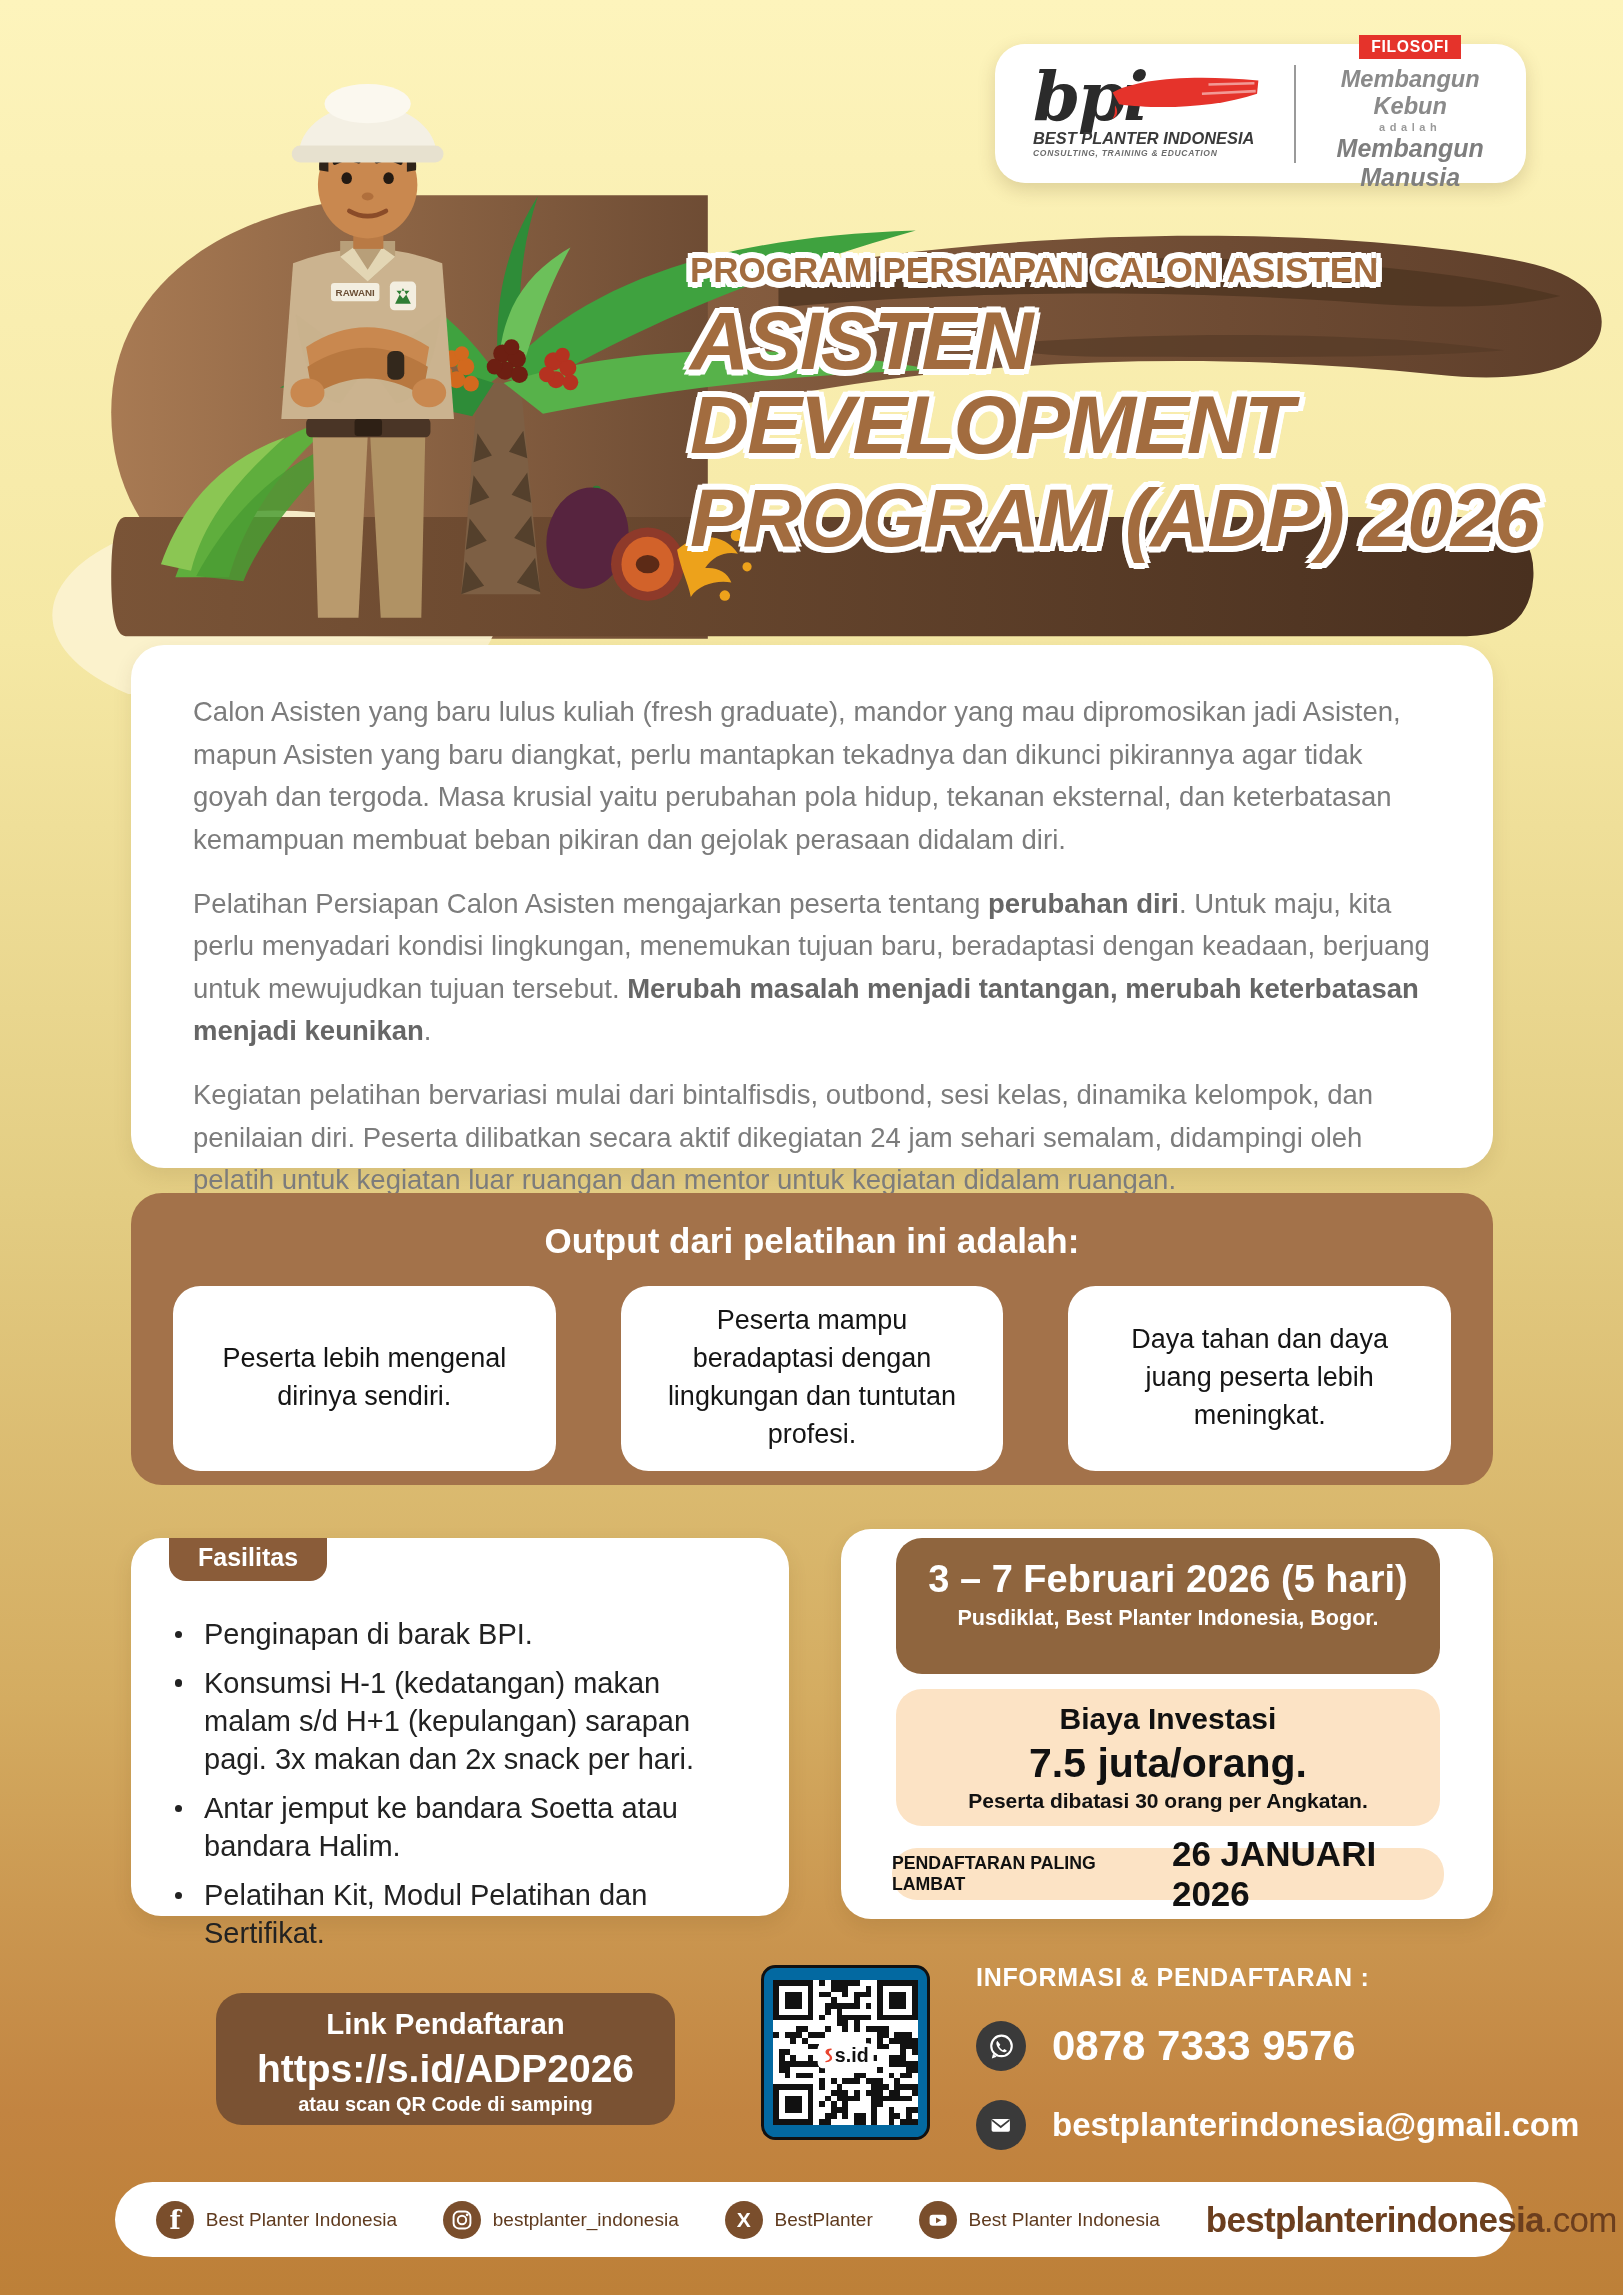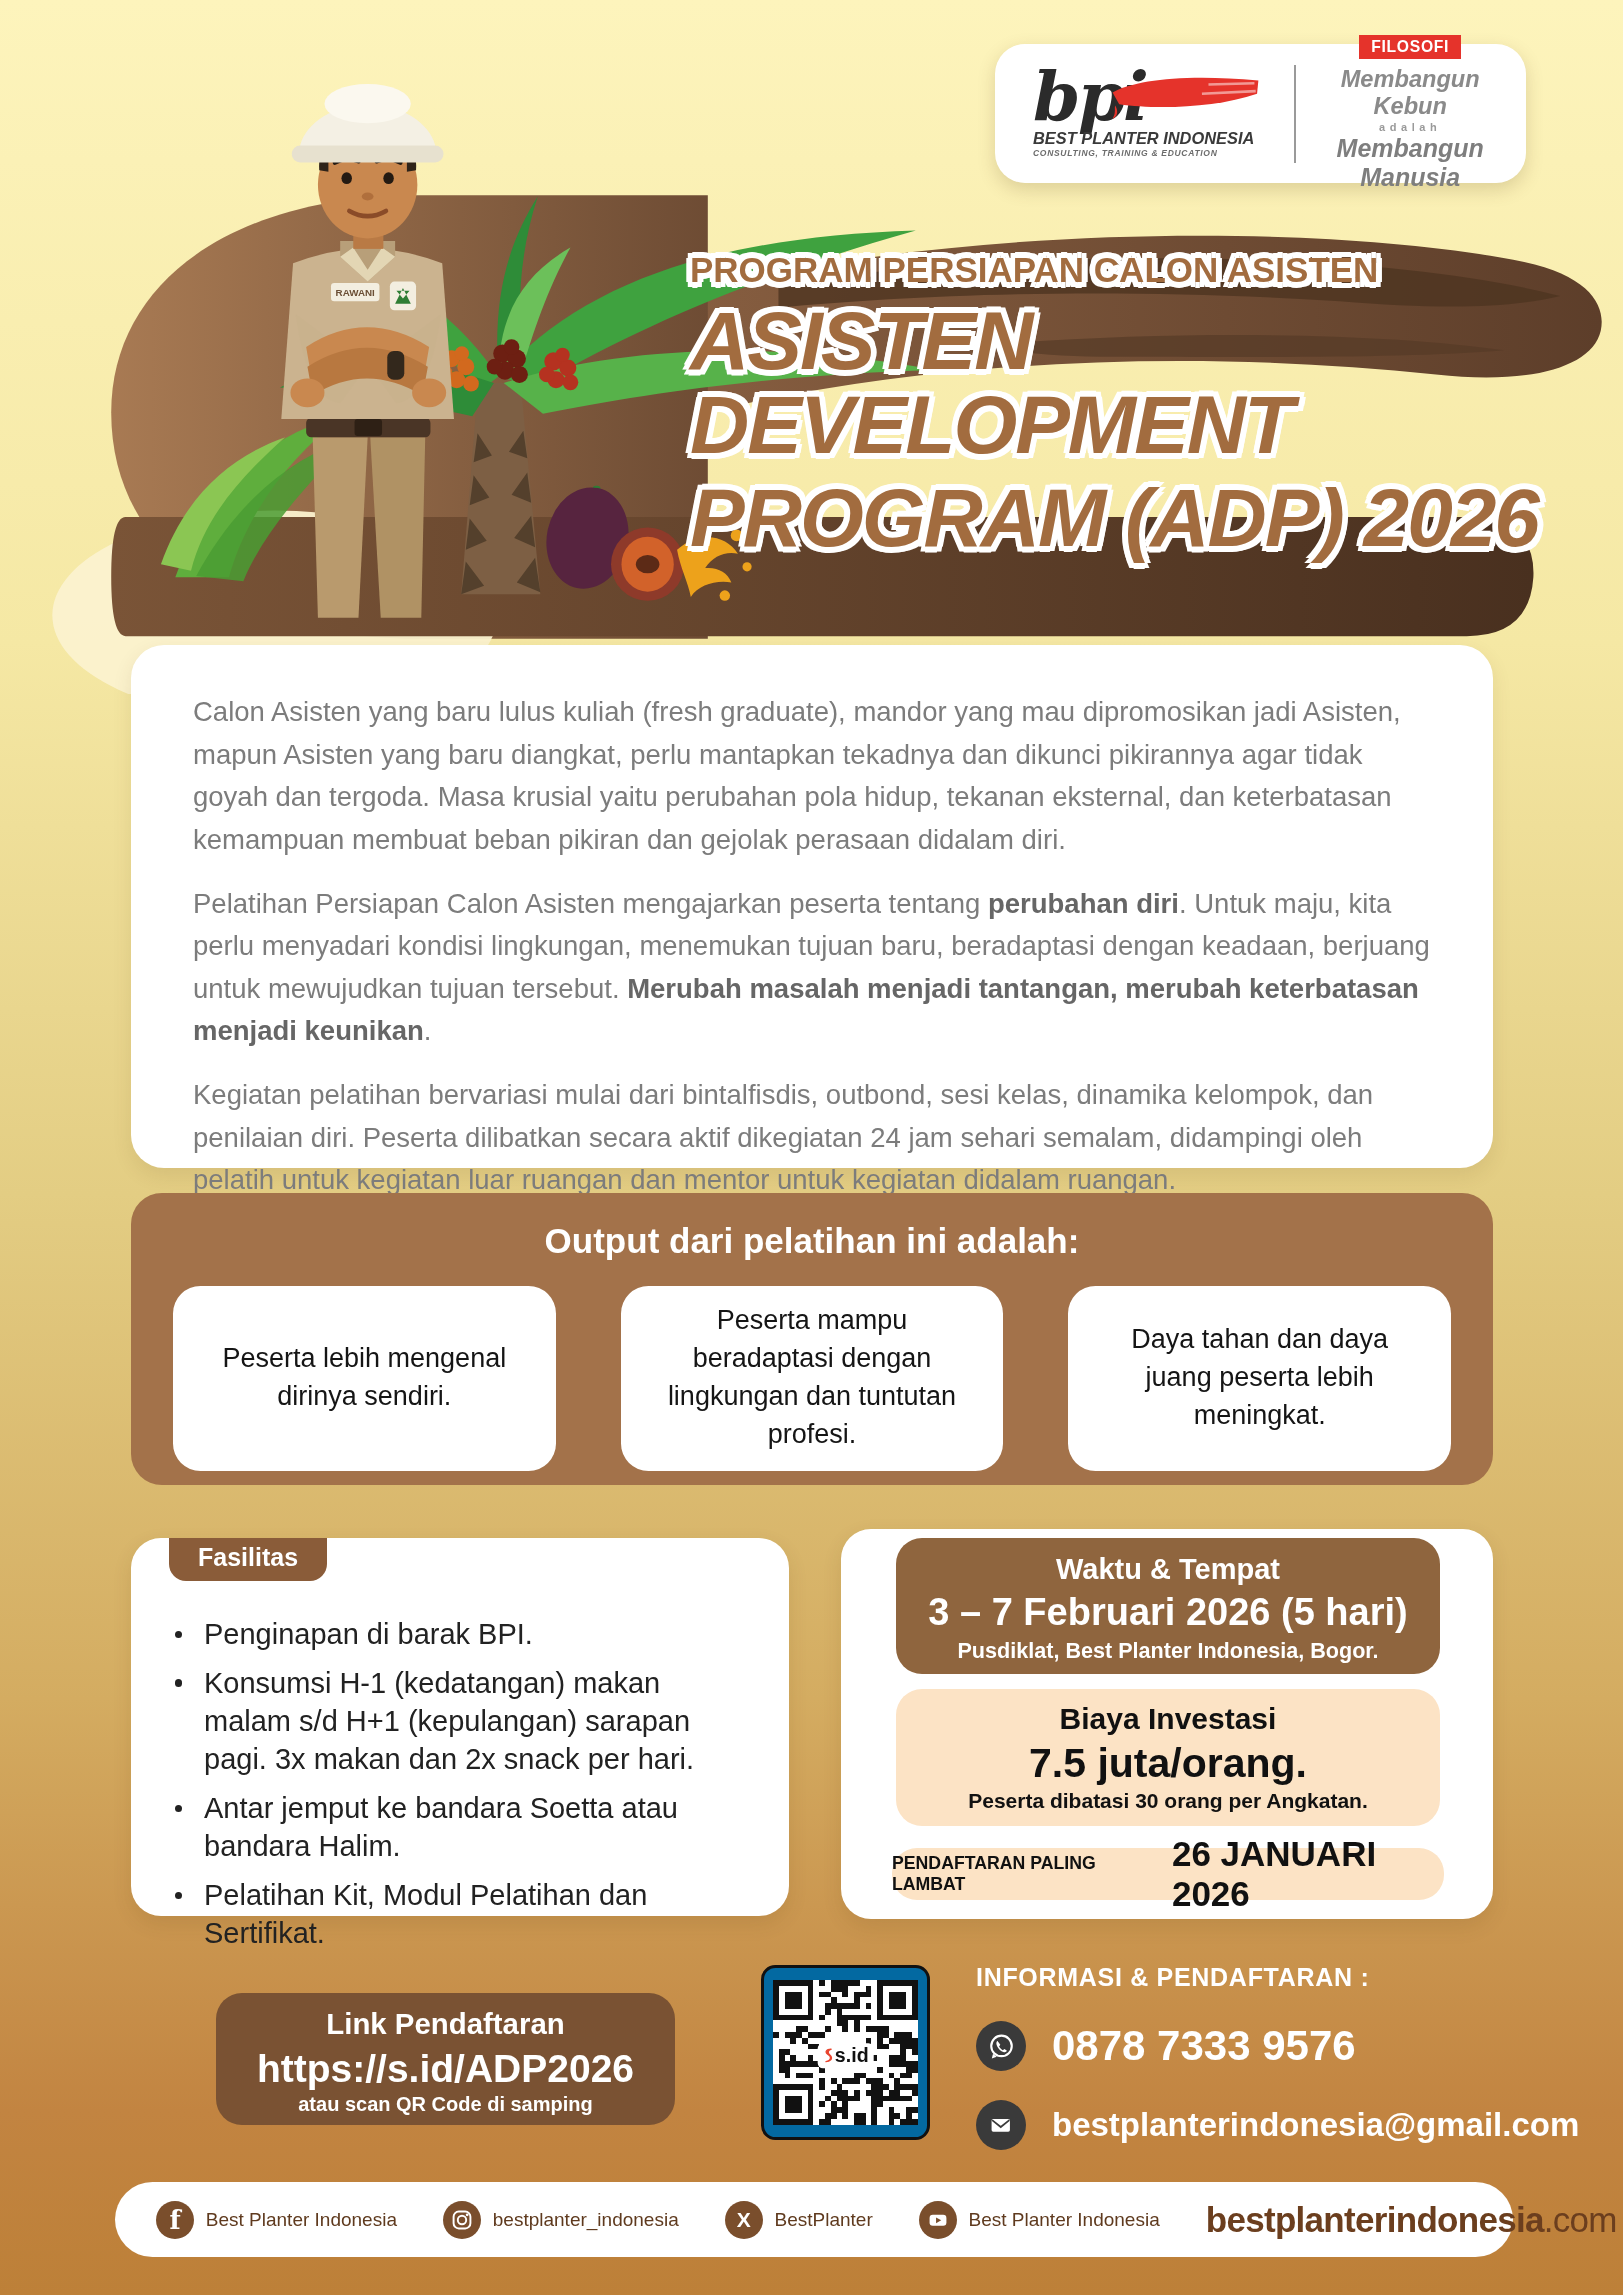"Waktu & Tempat" div.schedule-heading { html: <div>Waktu &amp; Tempat</div> -> none }
